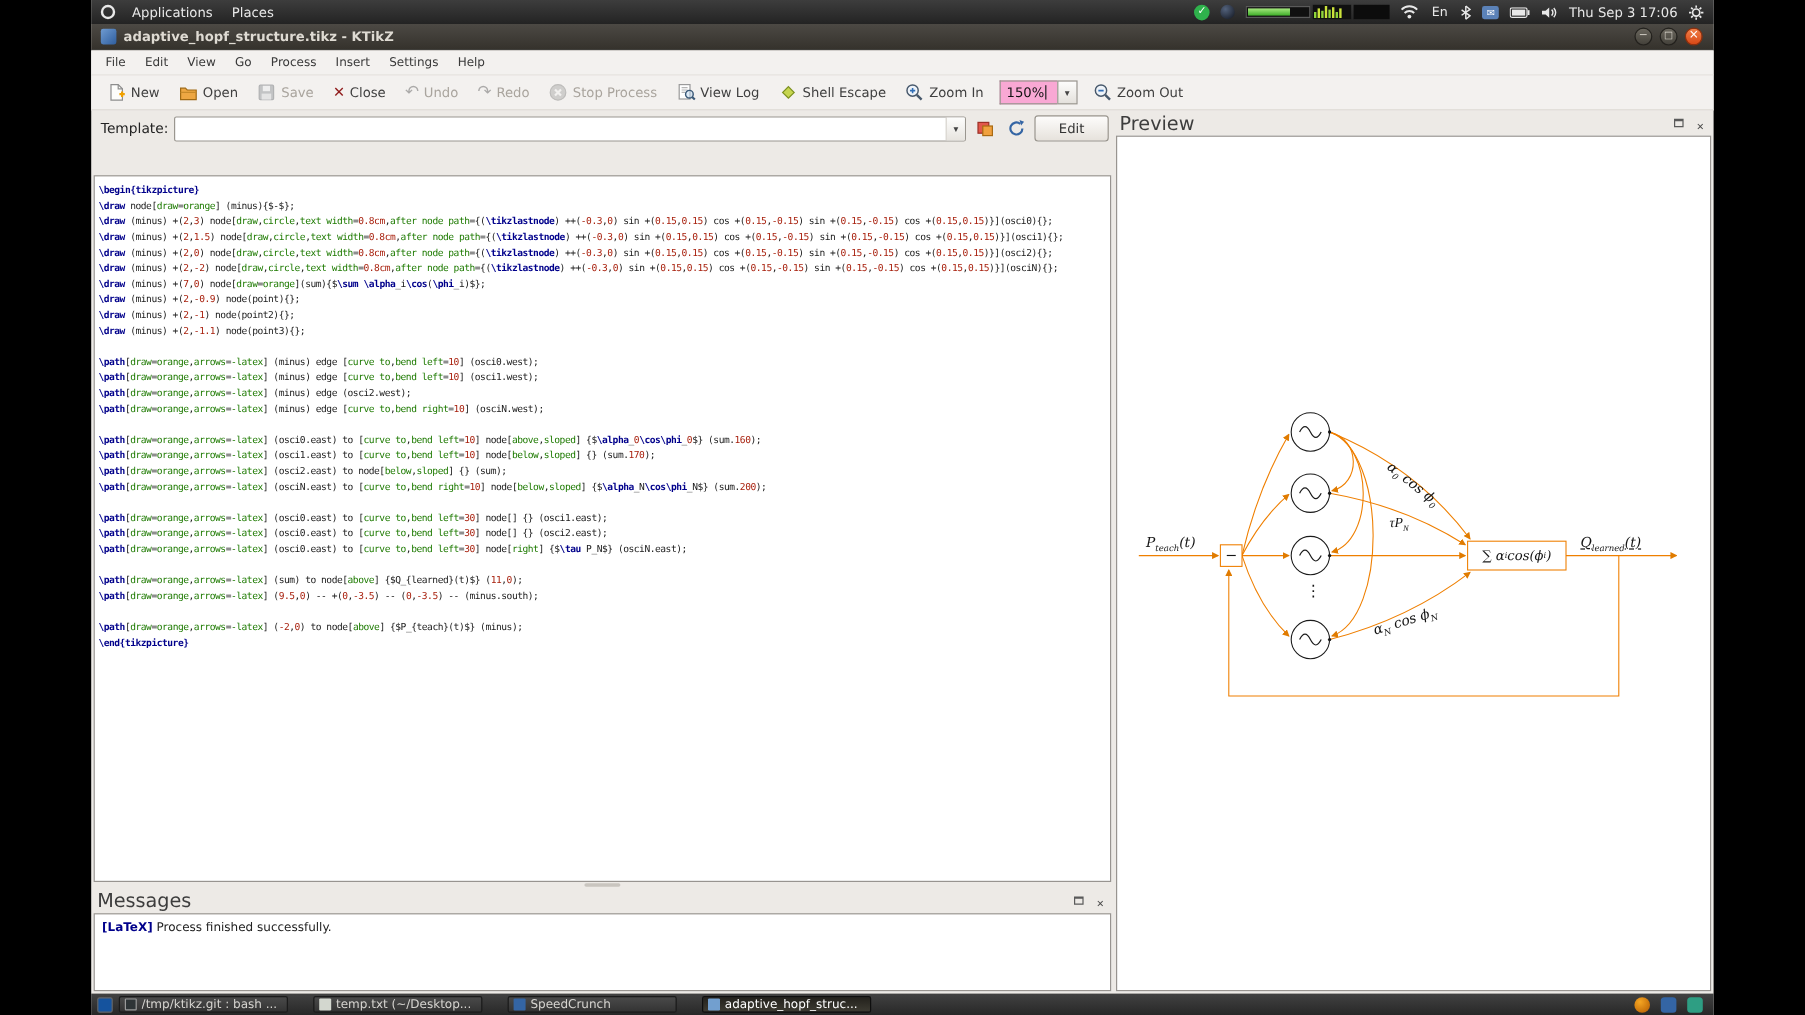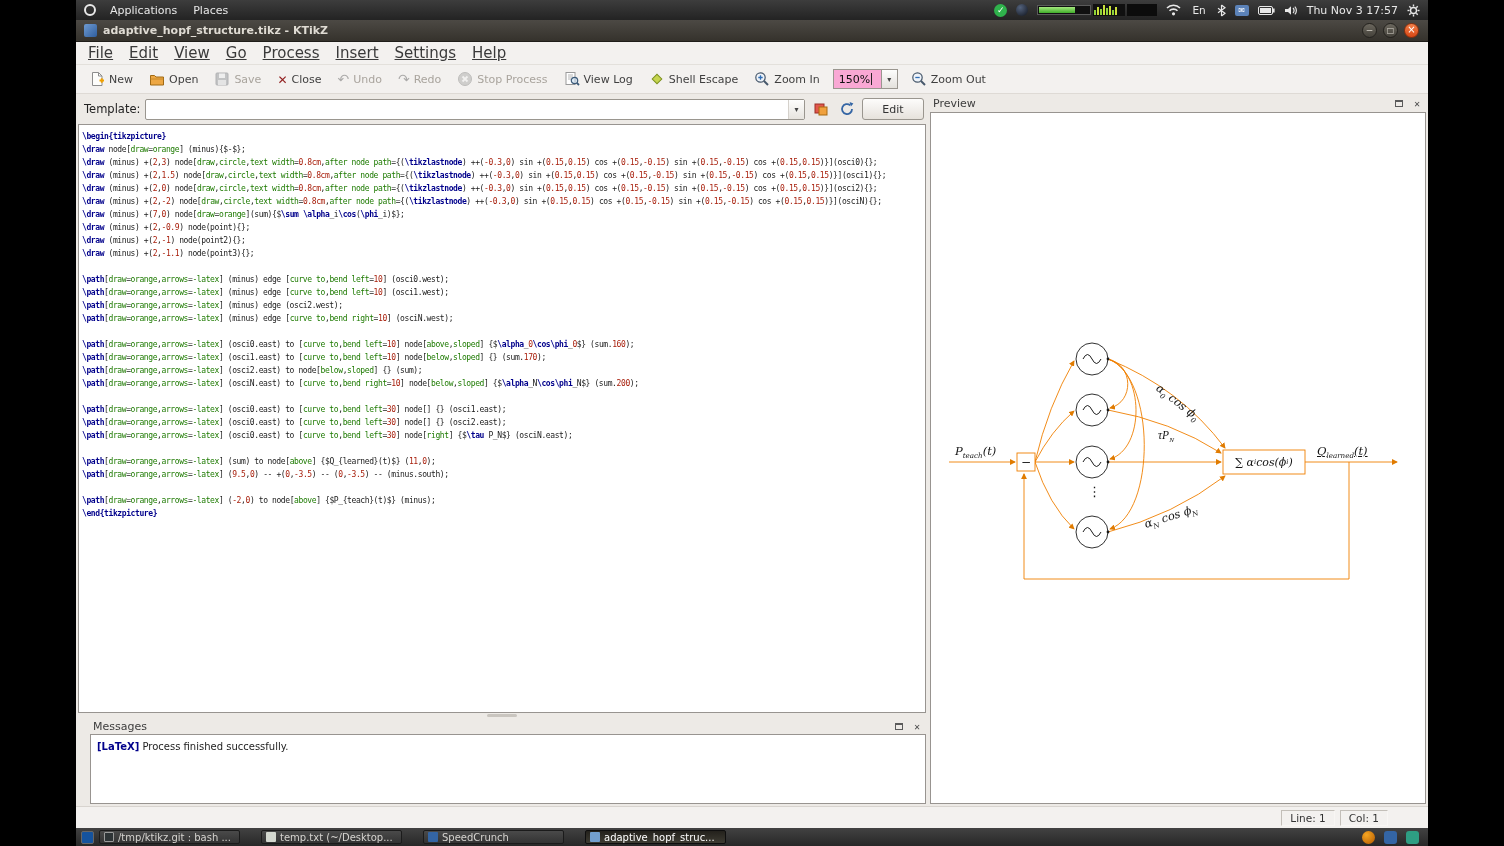"Thu Nov 3 17:57" span.clock { text: Nov 3 17:57 -> Sep 3 17:06 }
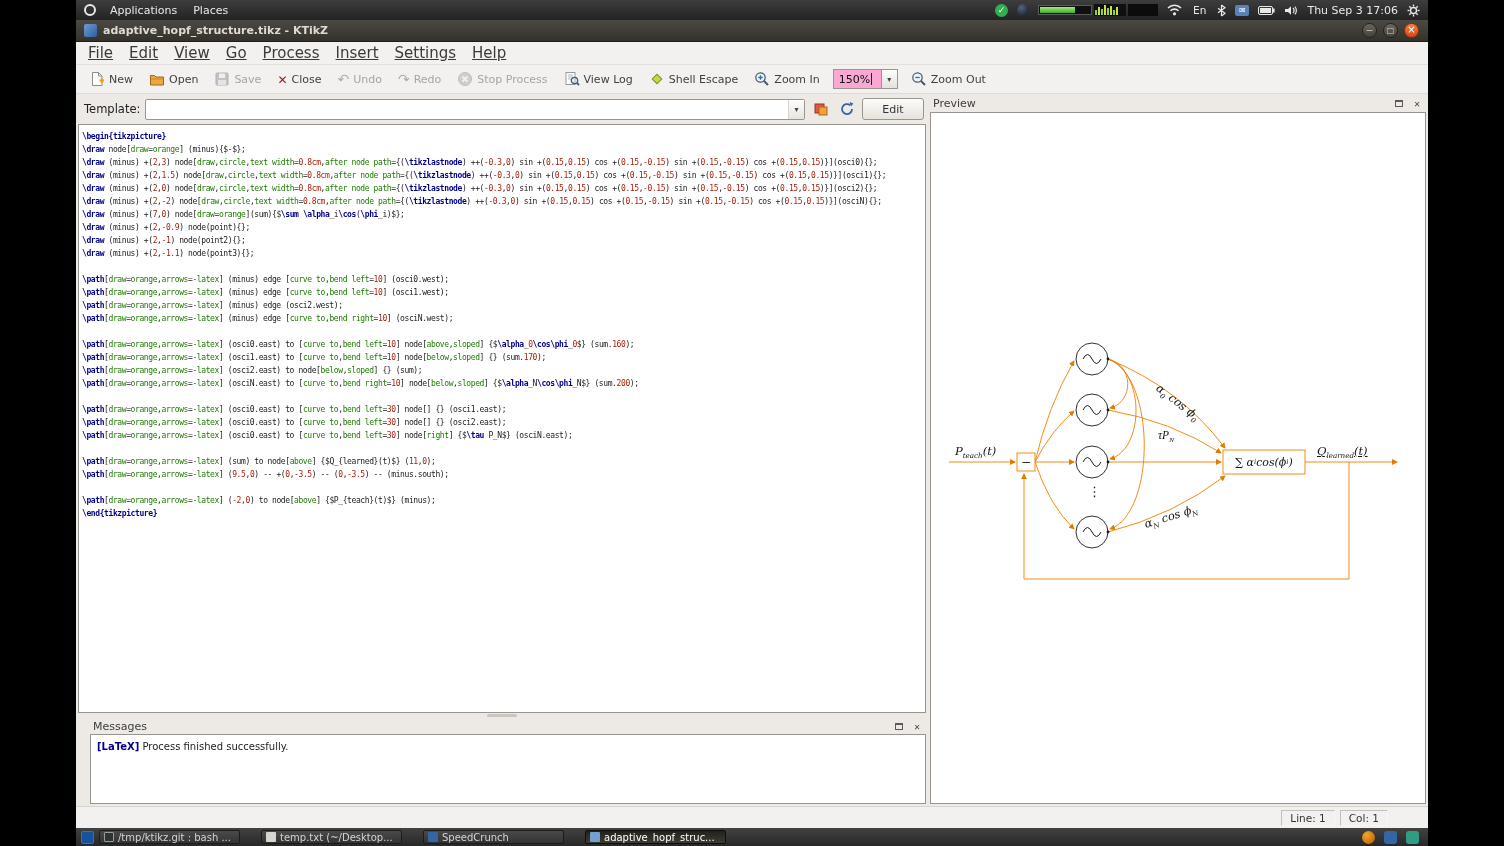"File" .menubar { font-size: 15px -> 10px; text-decoration: underline -> none }
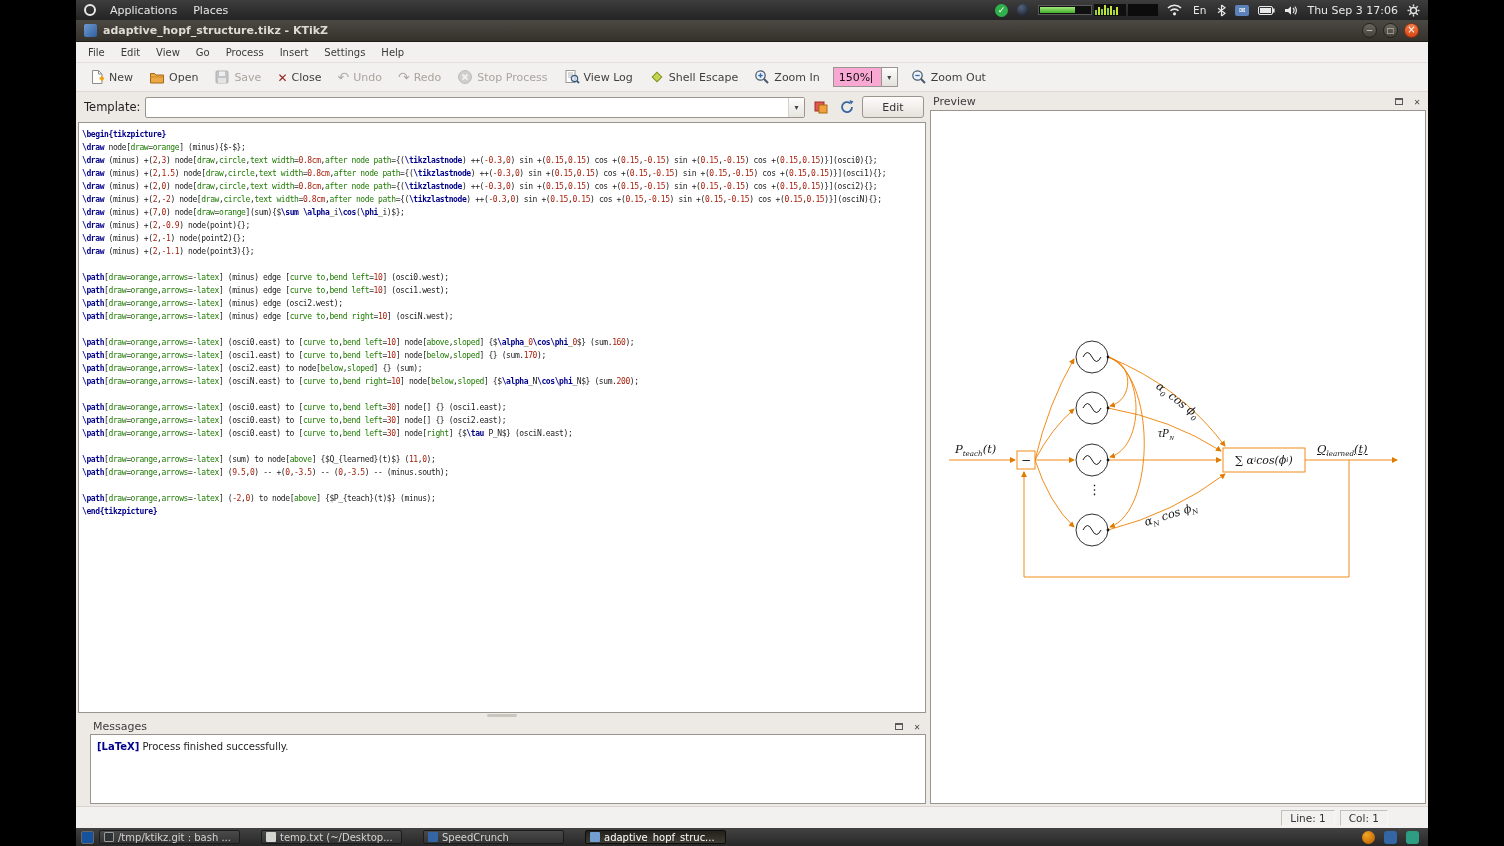"Preview" .dock-header { font-size: 11px -> 16px }
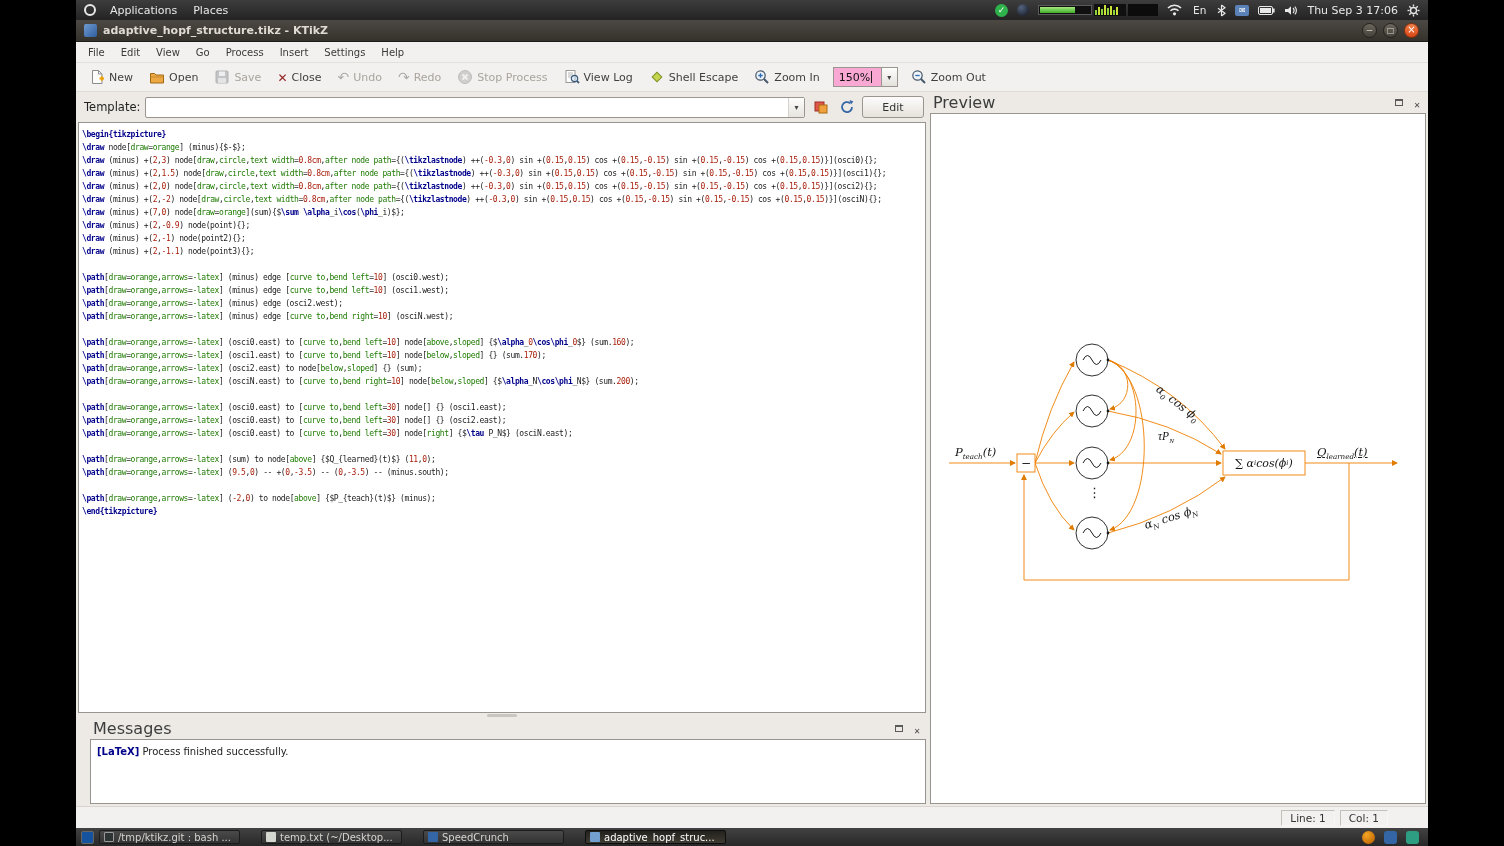"\begin{tikzpicture}" .editor { margin-top: none -> 24px }
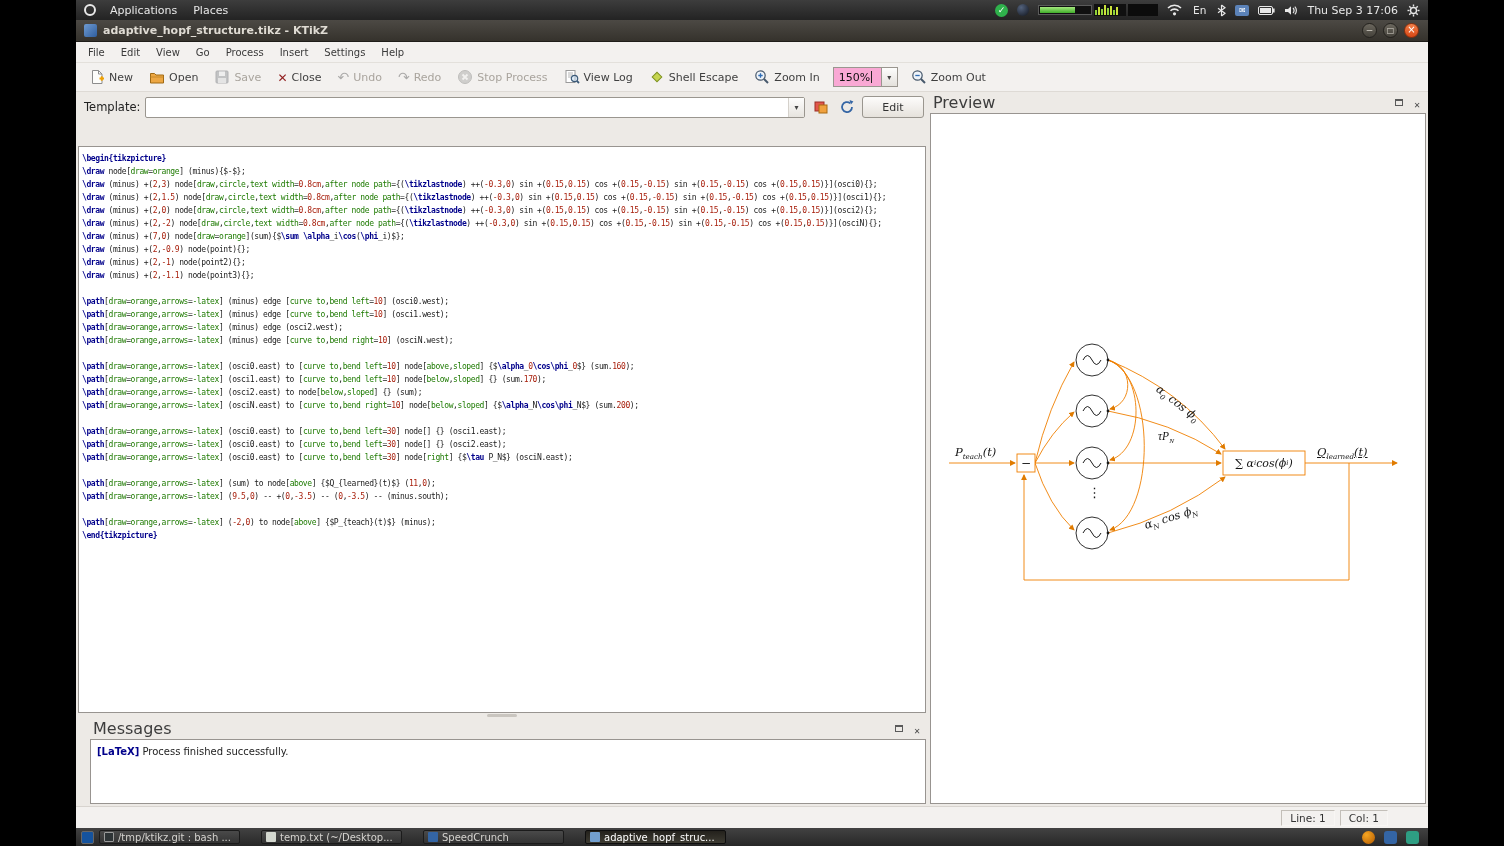"Messages" .messages { margin-left: 12px -> none }
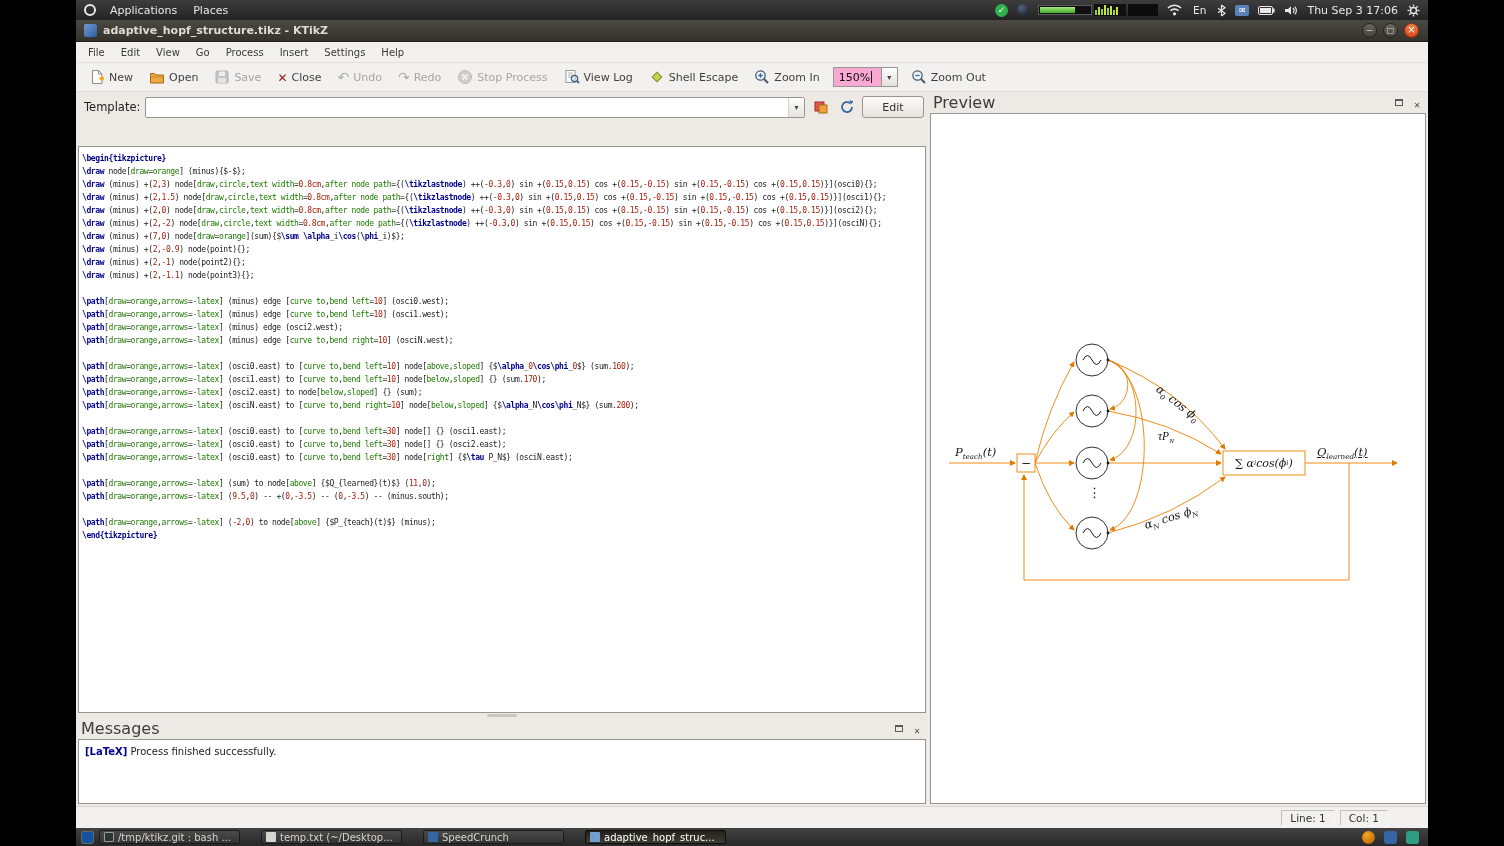"Line: 1" div.statusbar { html: <div> <span>Line: 1</span> <span>Col: 1</span> </div> -> none }
